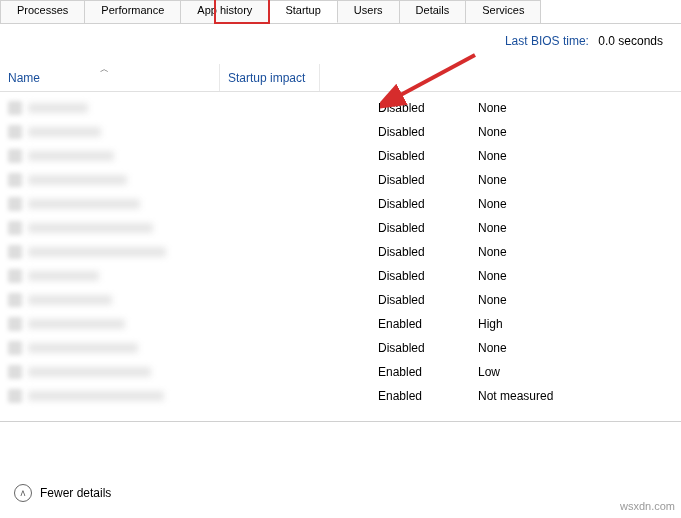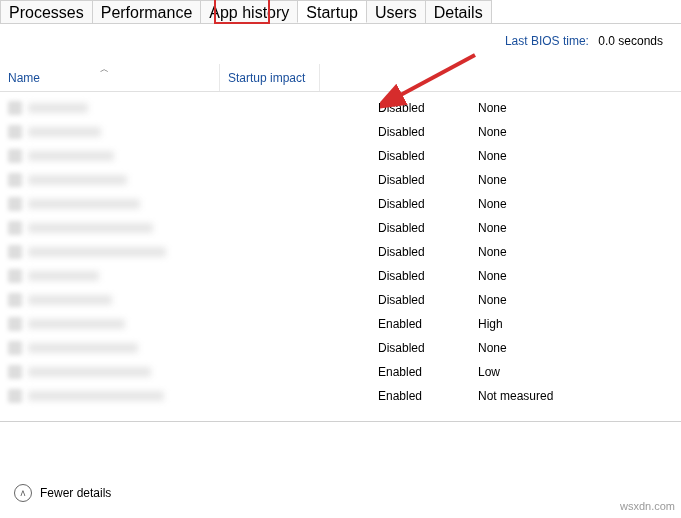"Processes" .tab { font-size: 16px -> 11px; padding: 3px 8px -> 3px 16px }
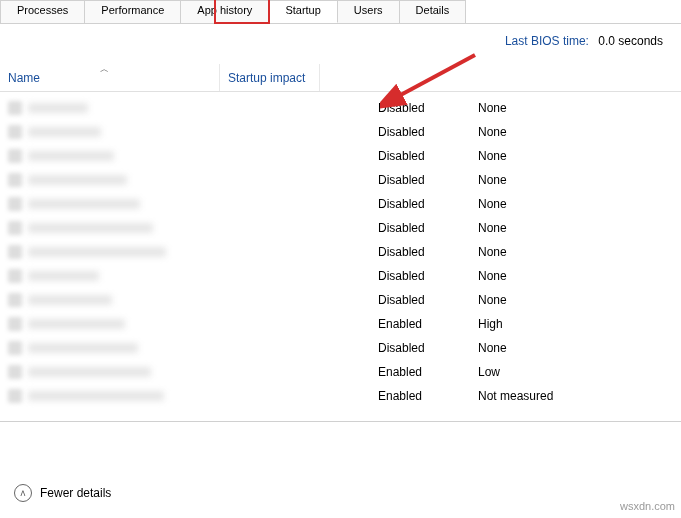"Services" div.tab { html: none -> <div>Services</div> }
